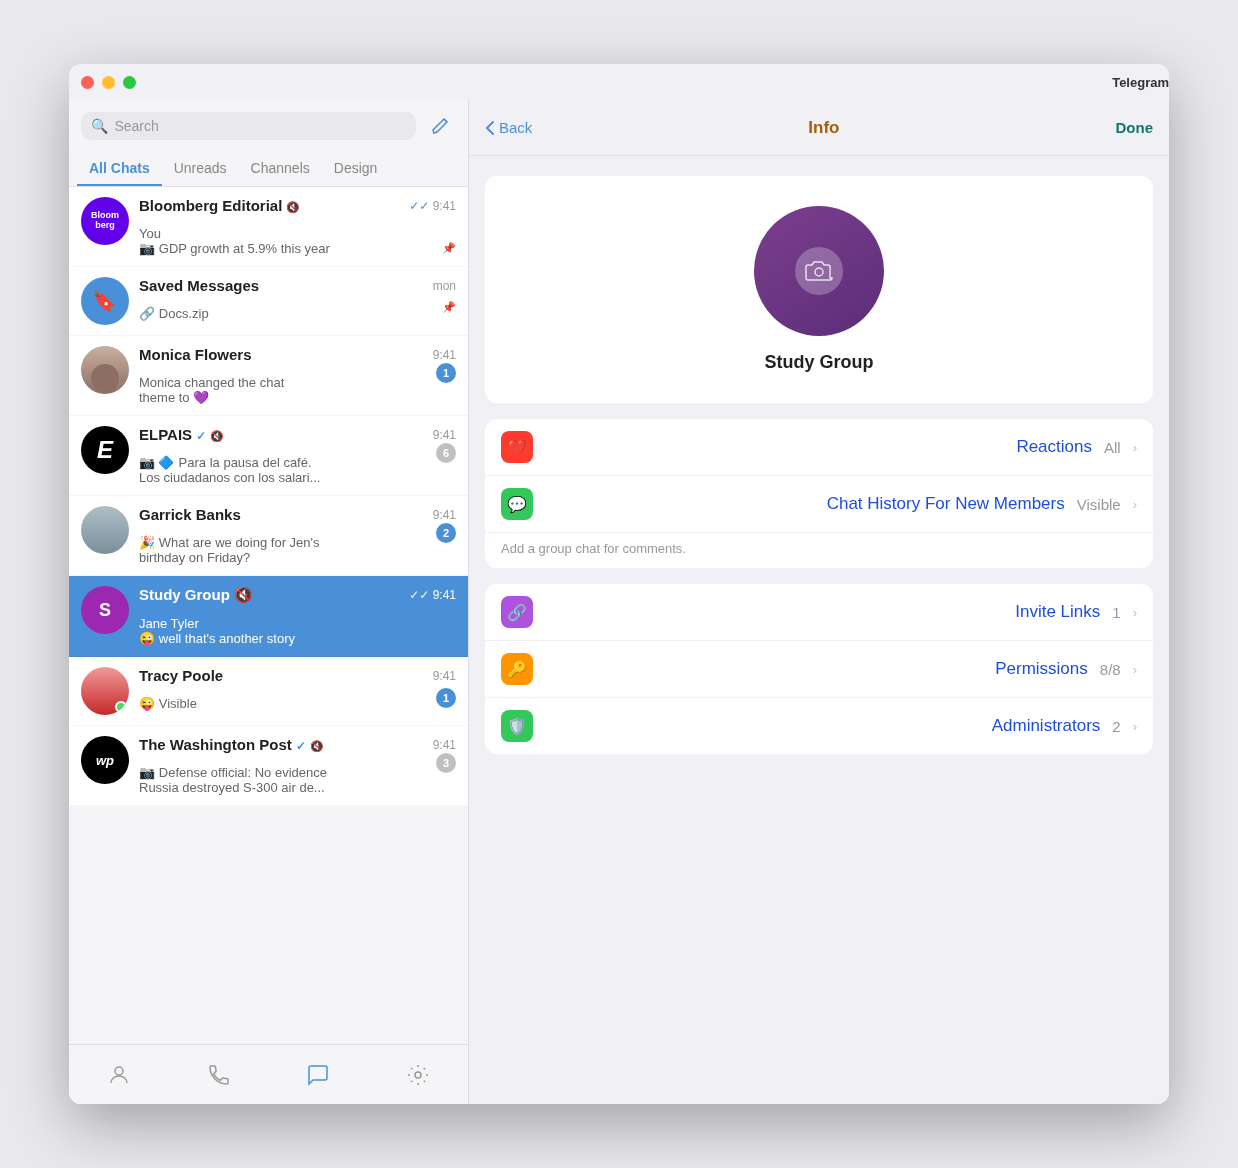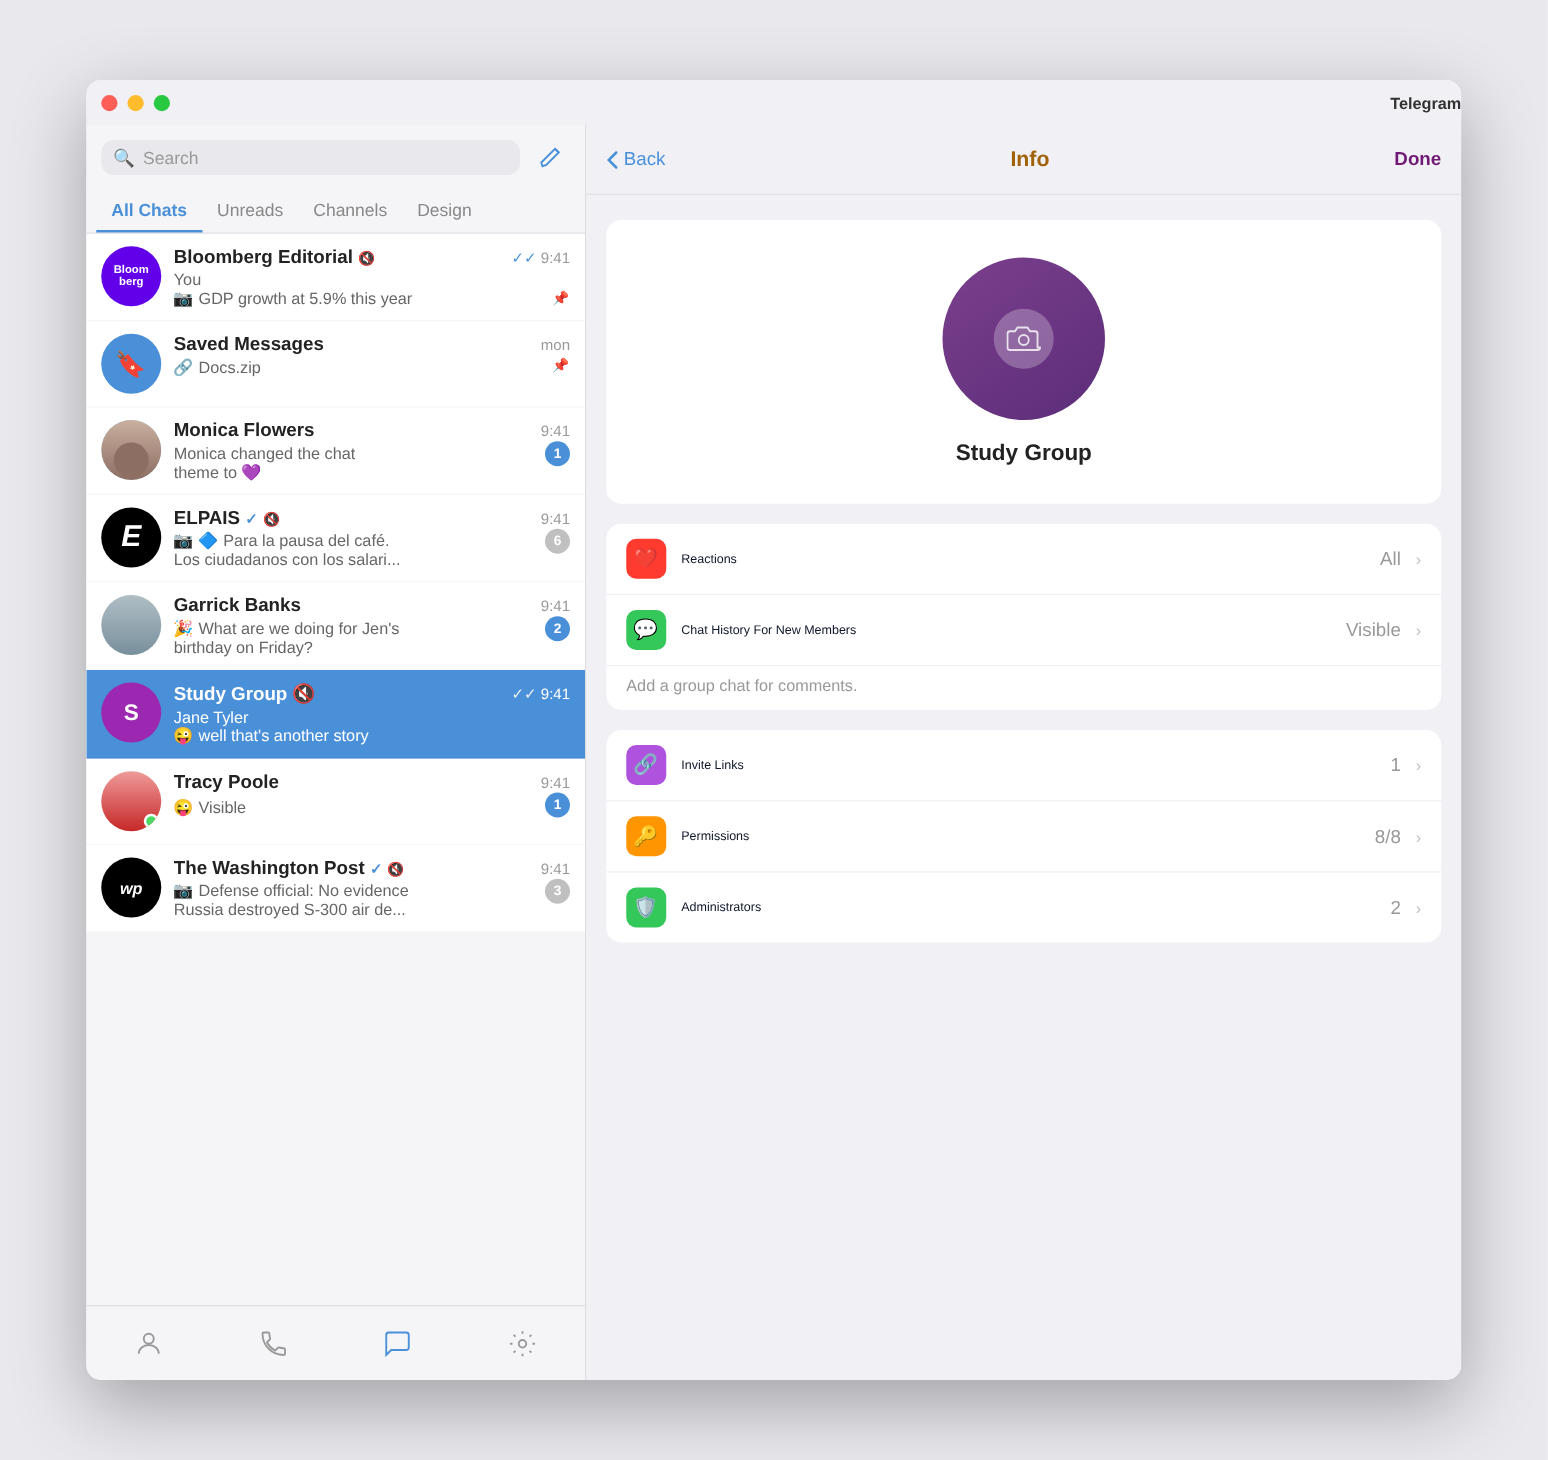"Done" .done-btn { color: #701a75 -> #0f766e }
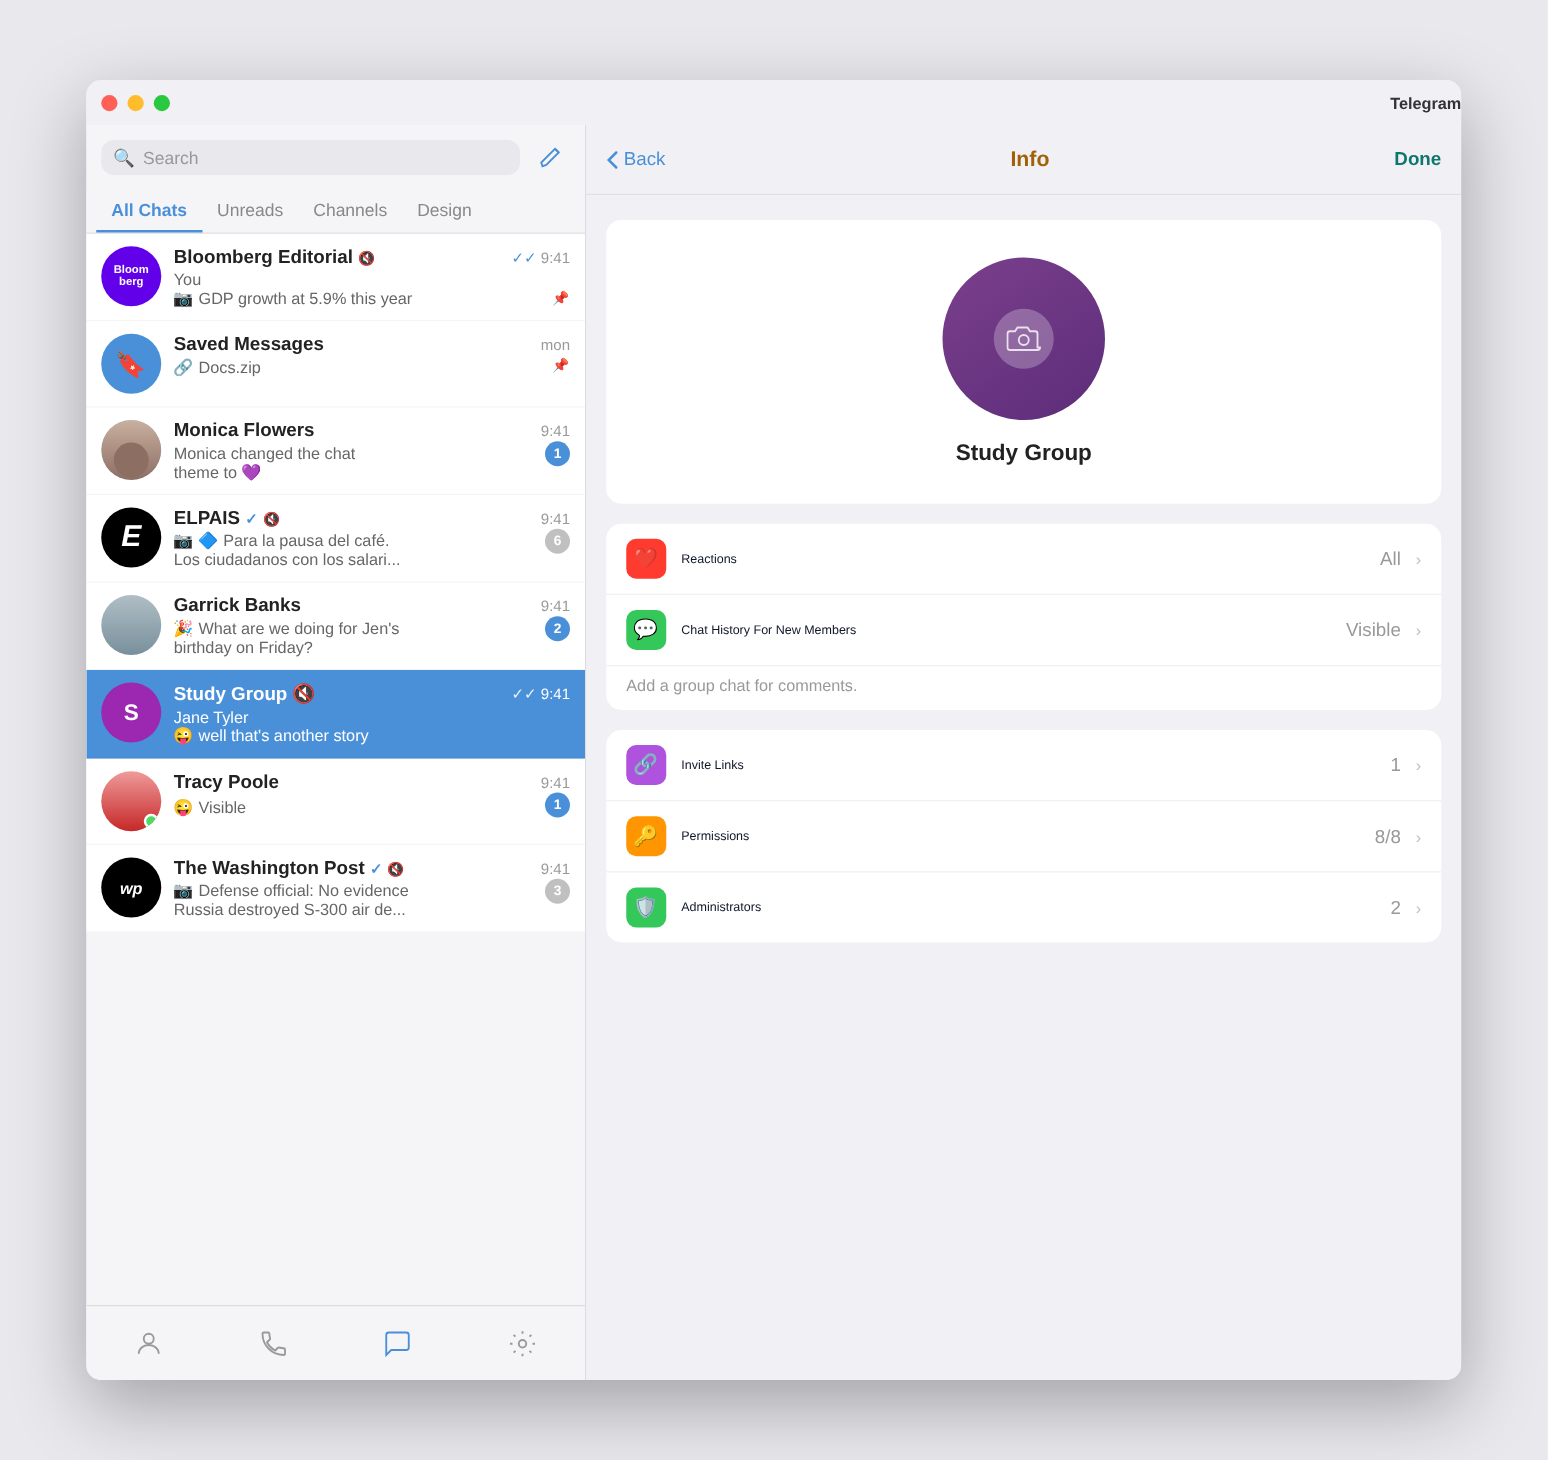"You" .chat-preview { margin-top: 2px -> 12px }
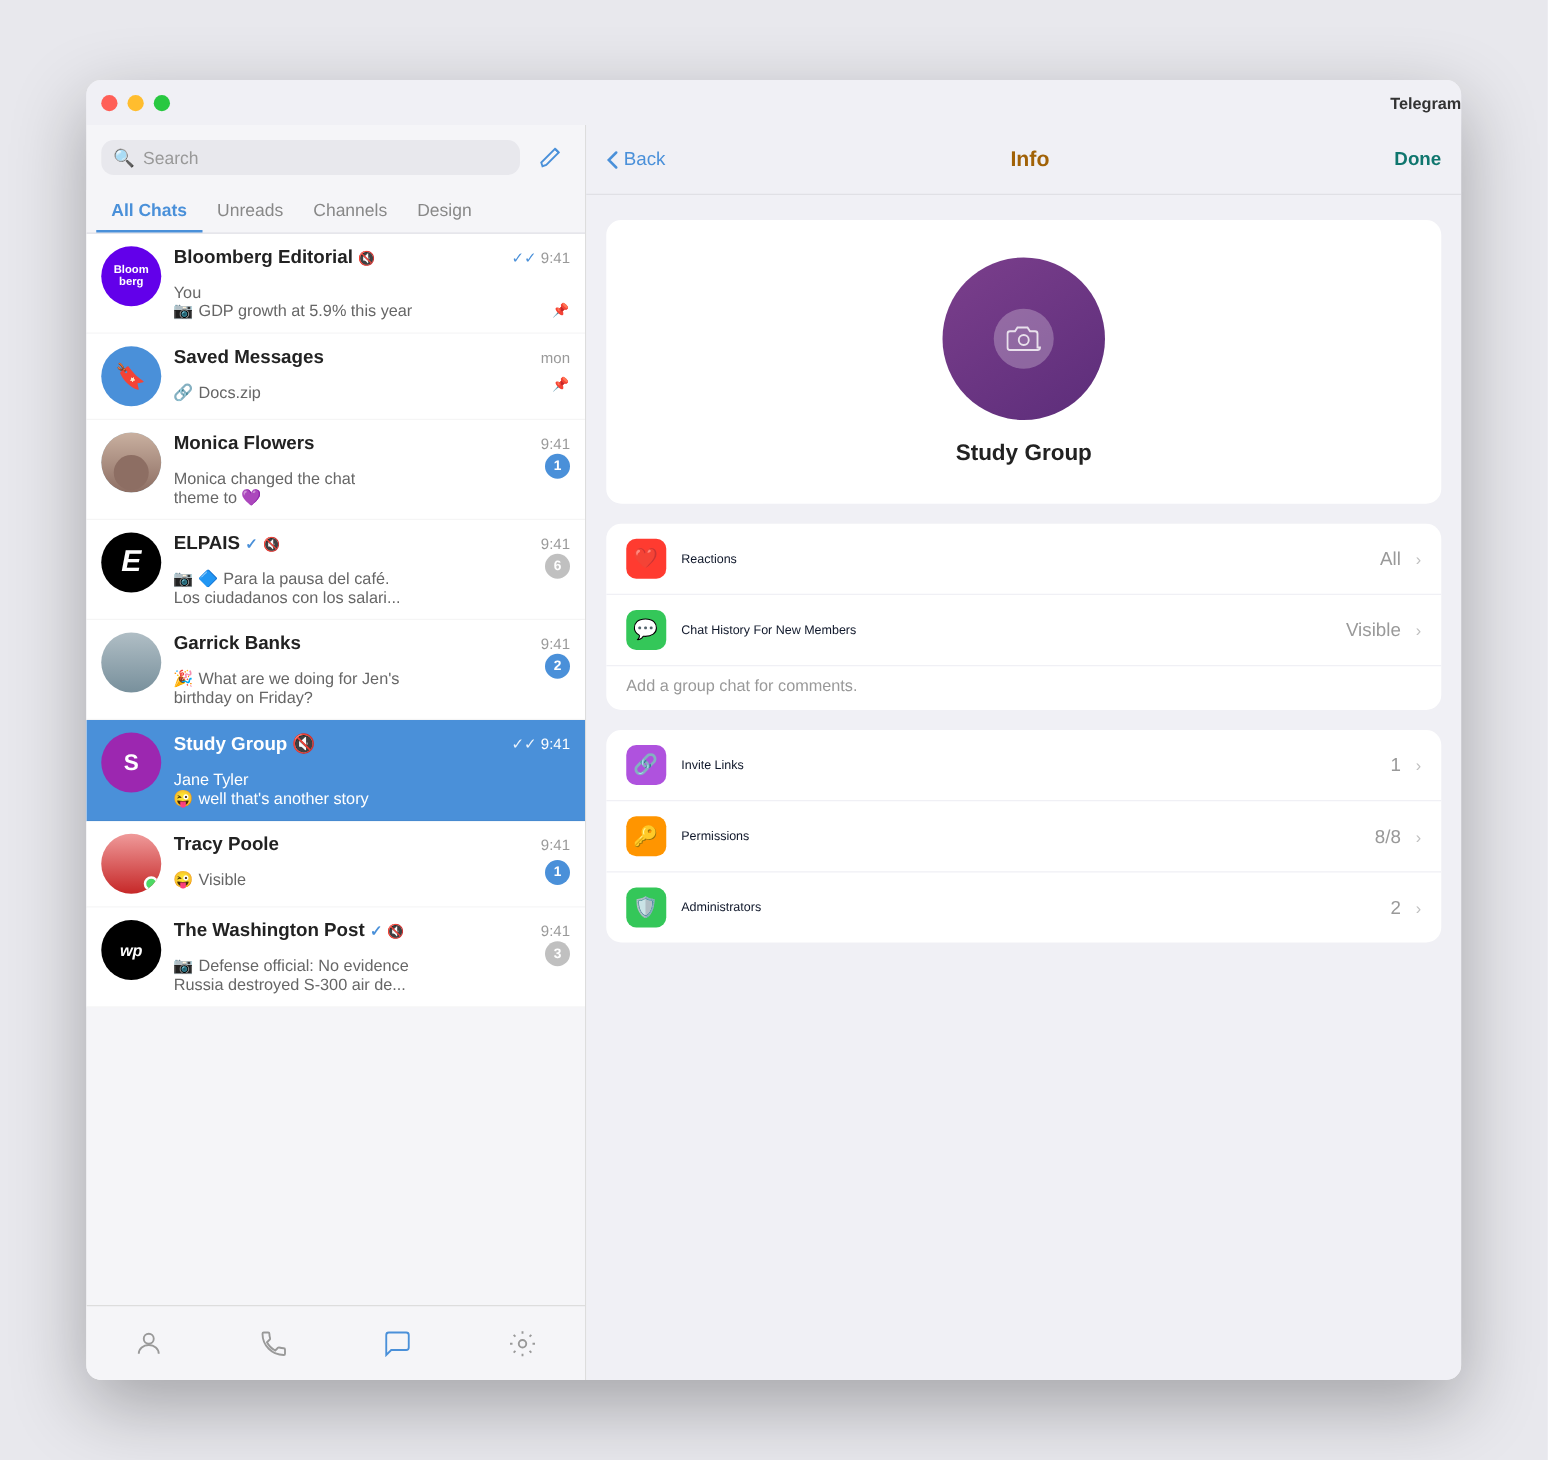"Reactions" .settings-label { color: #0f172a -> #1d4ed8; font-size: 10px -> 17px; text-align: none -> right }
